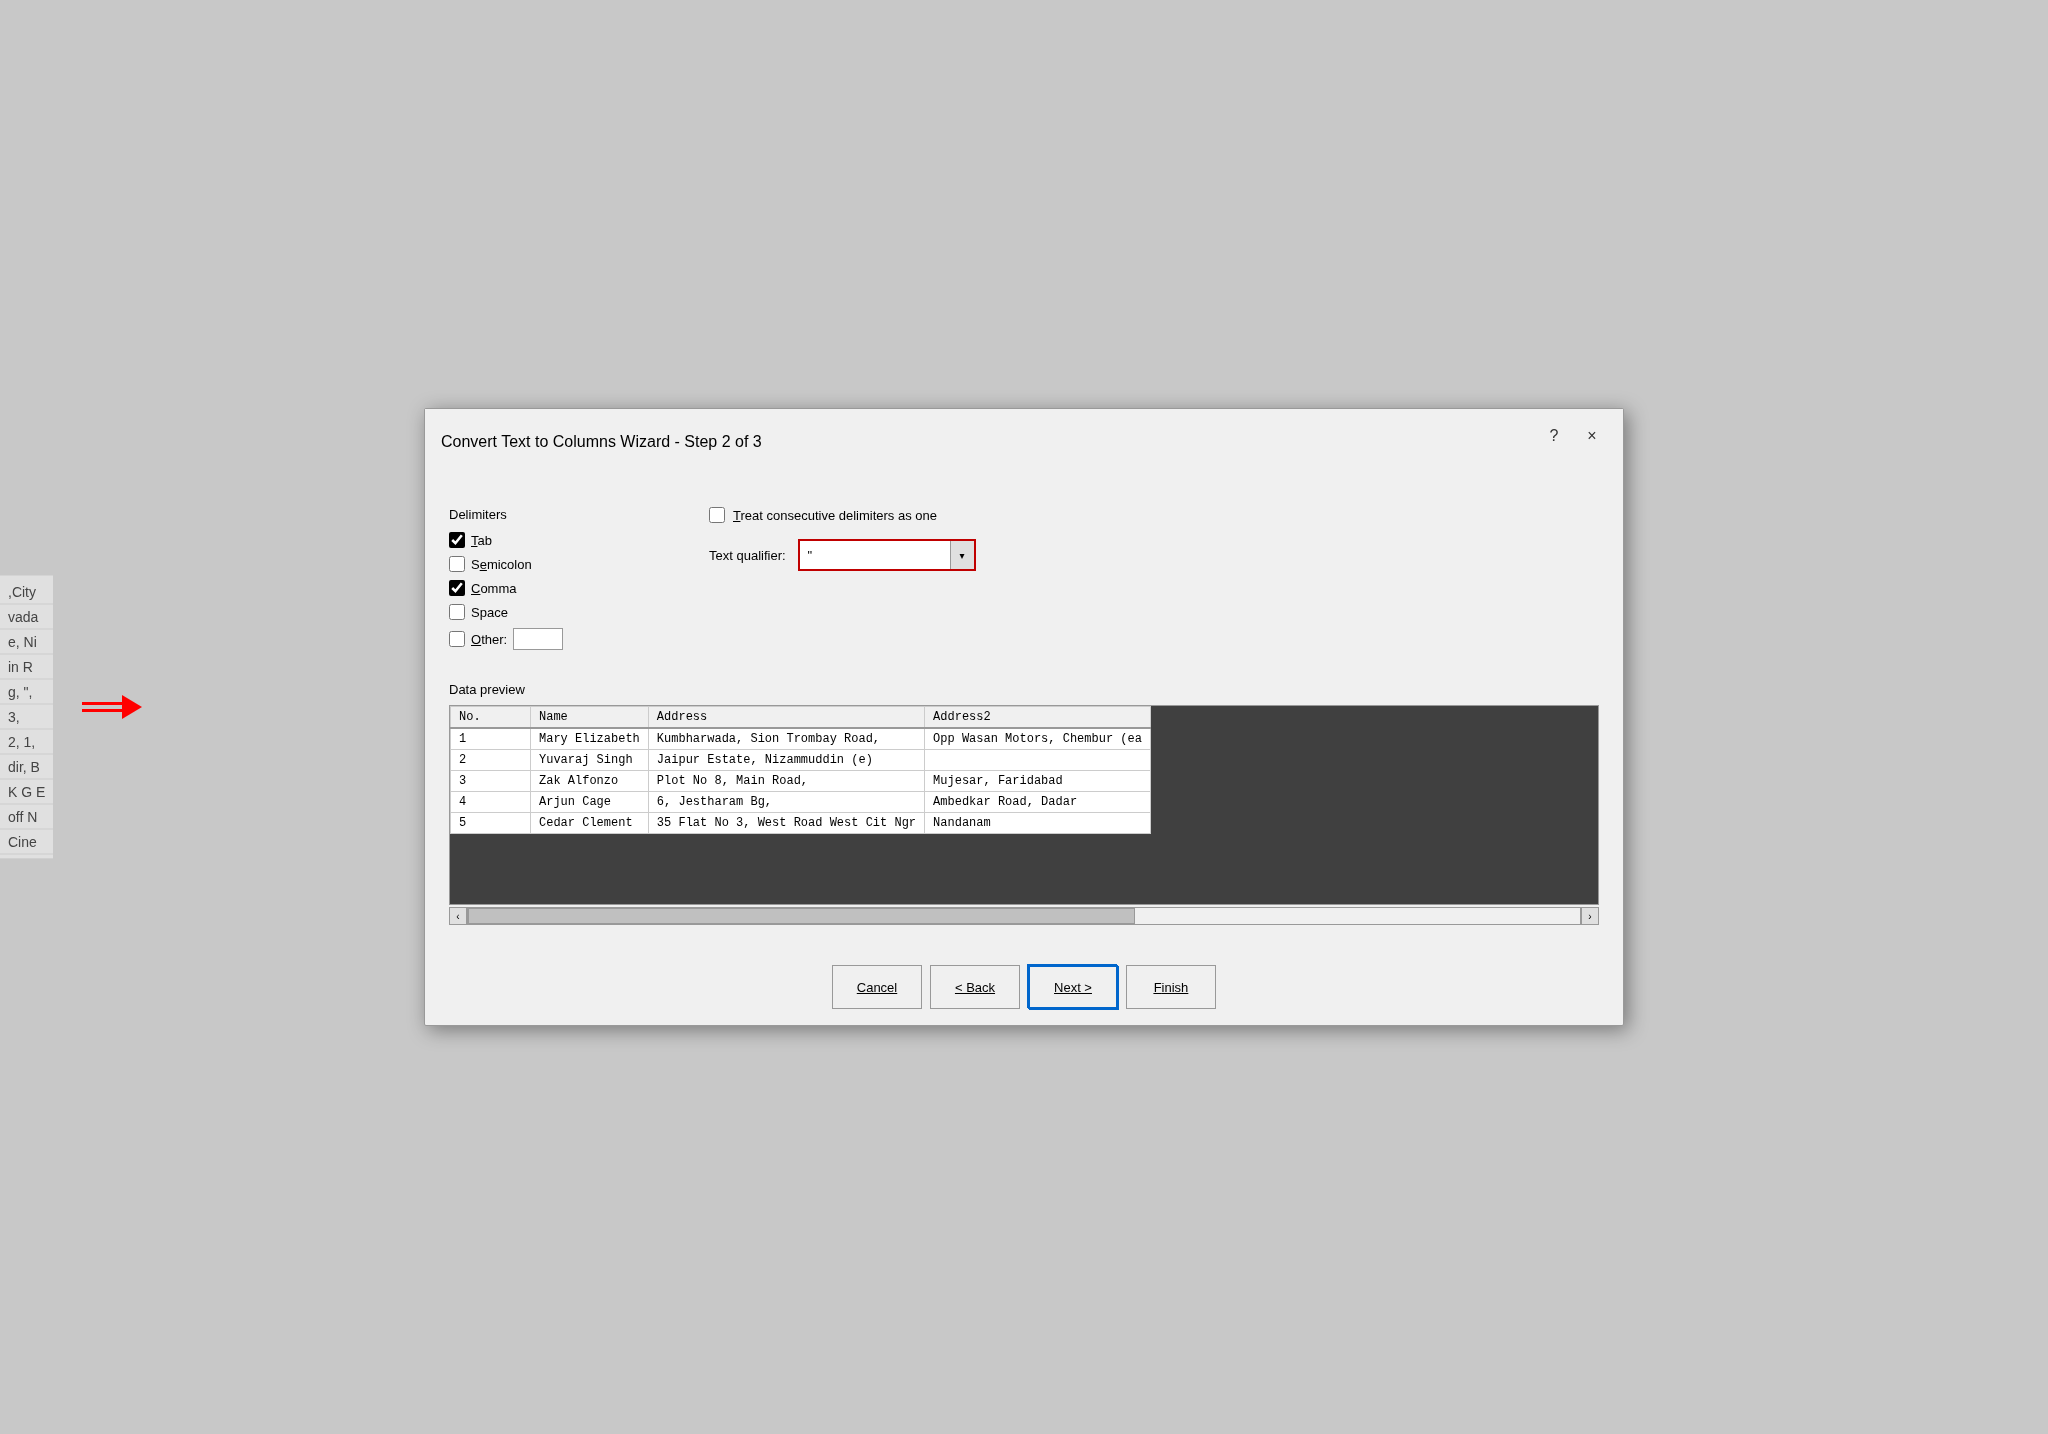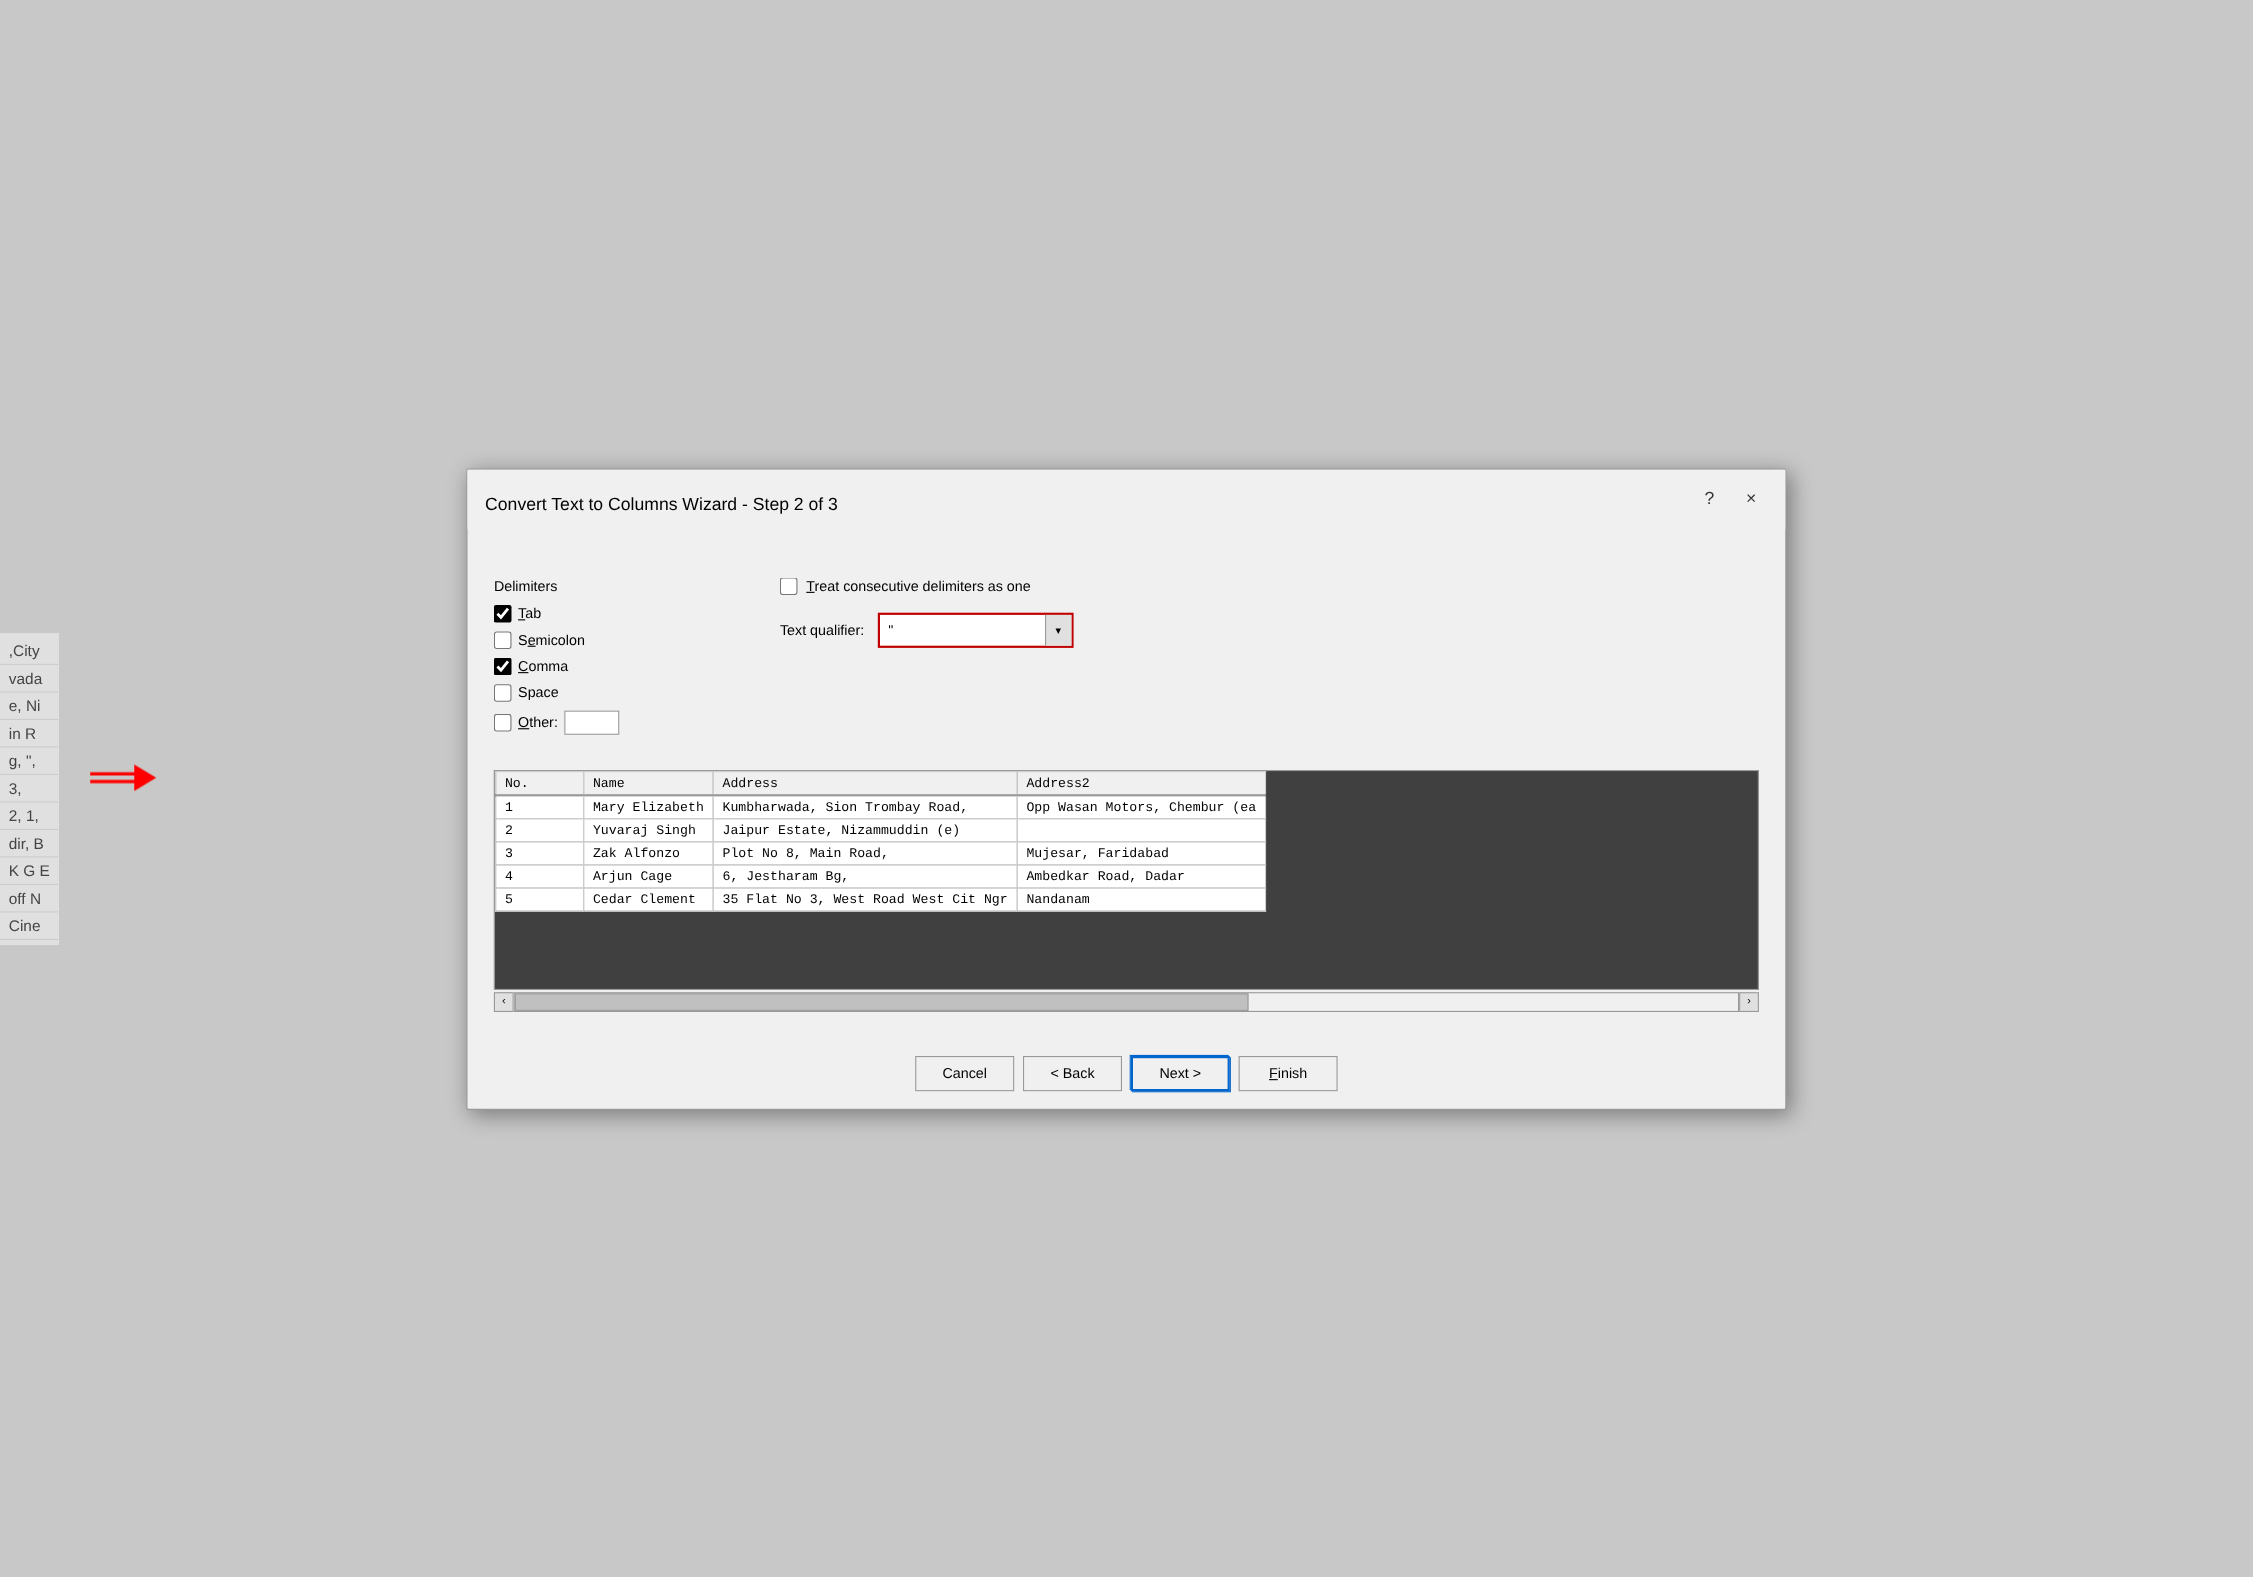"Data preview" div.data-preview-label { html: none -> <div>Data preview</div> }
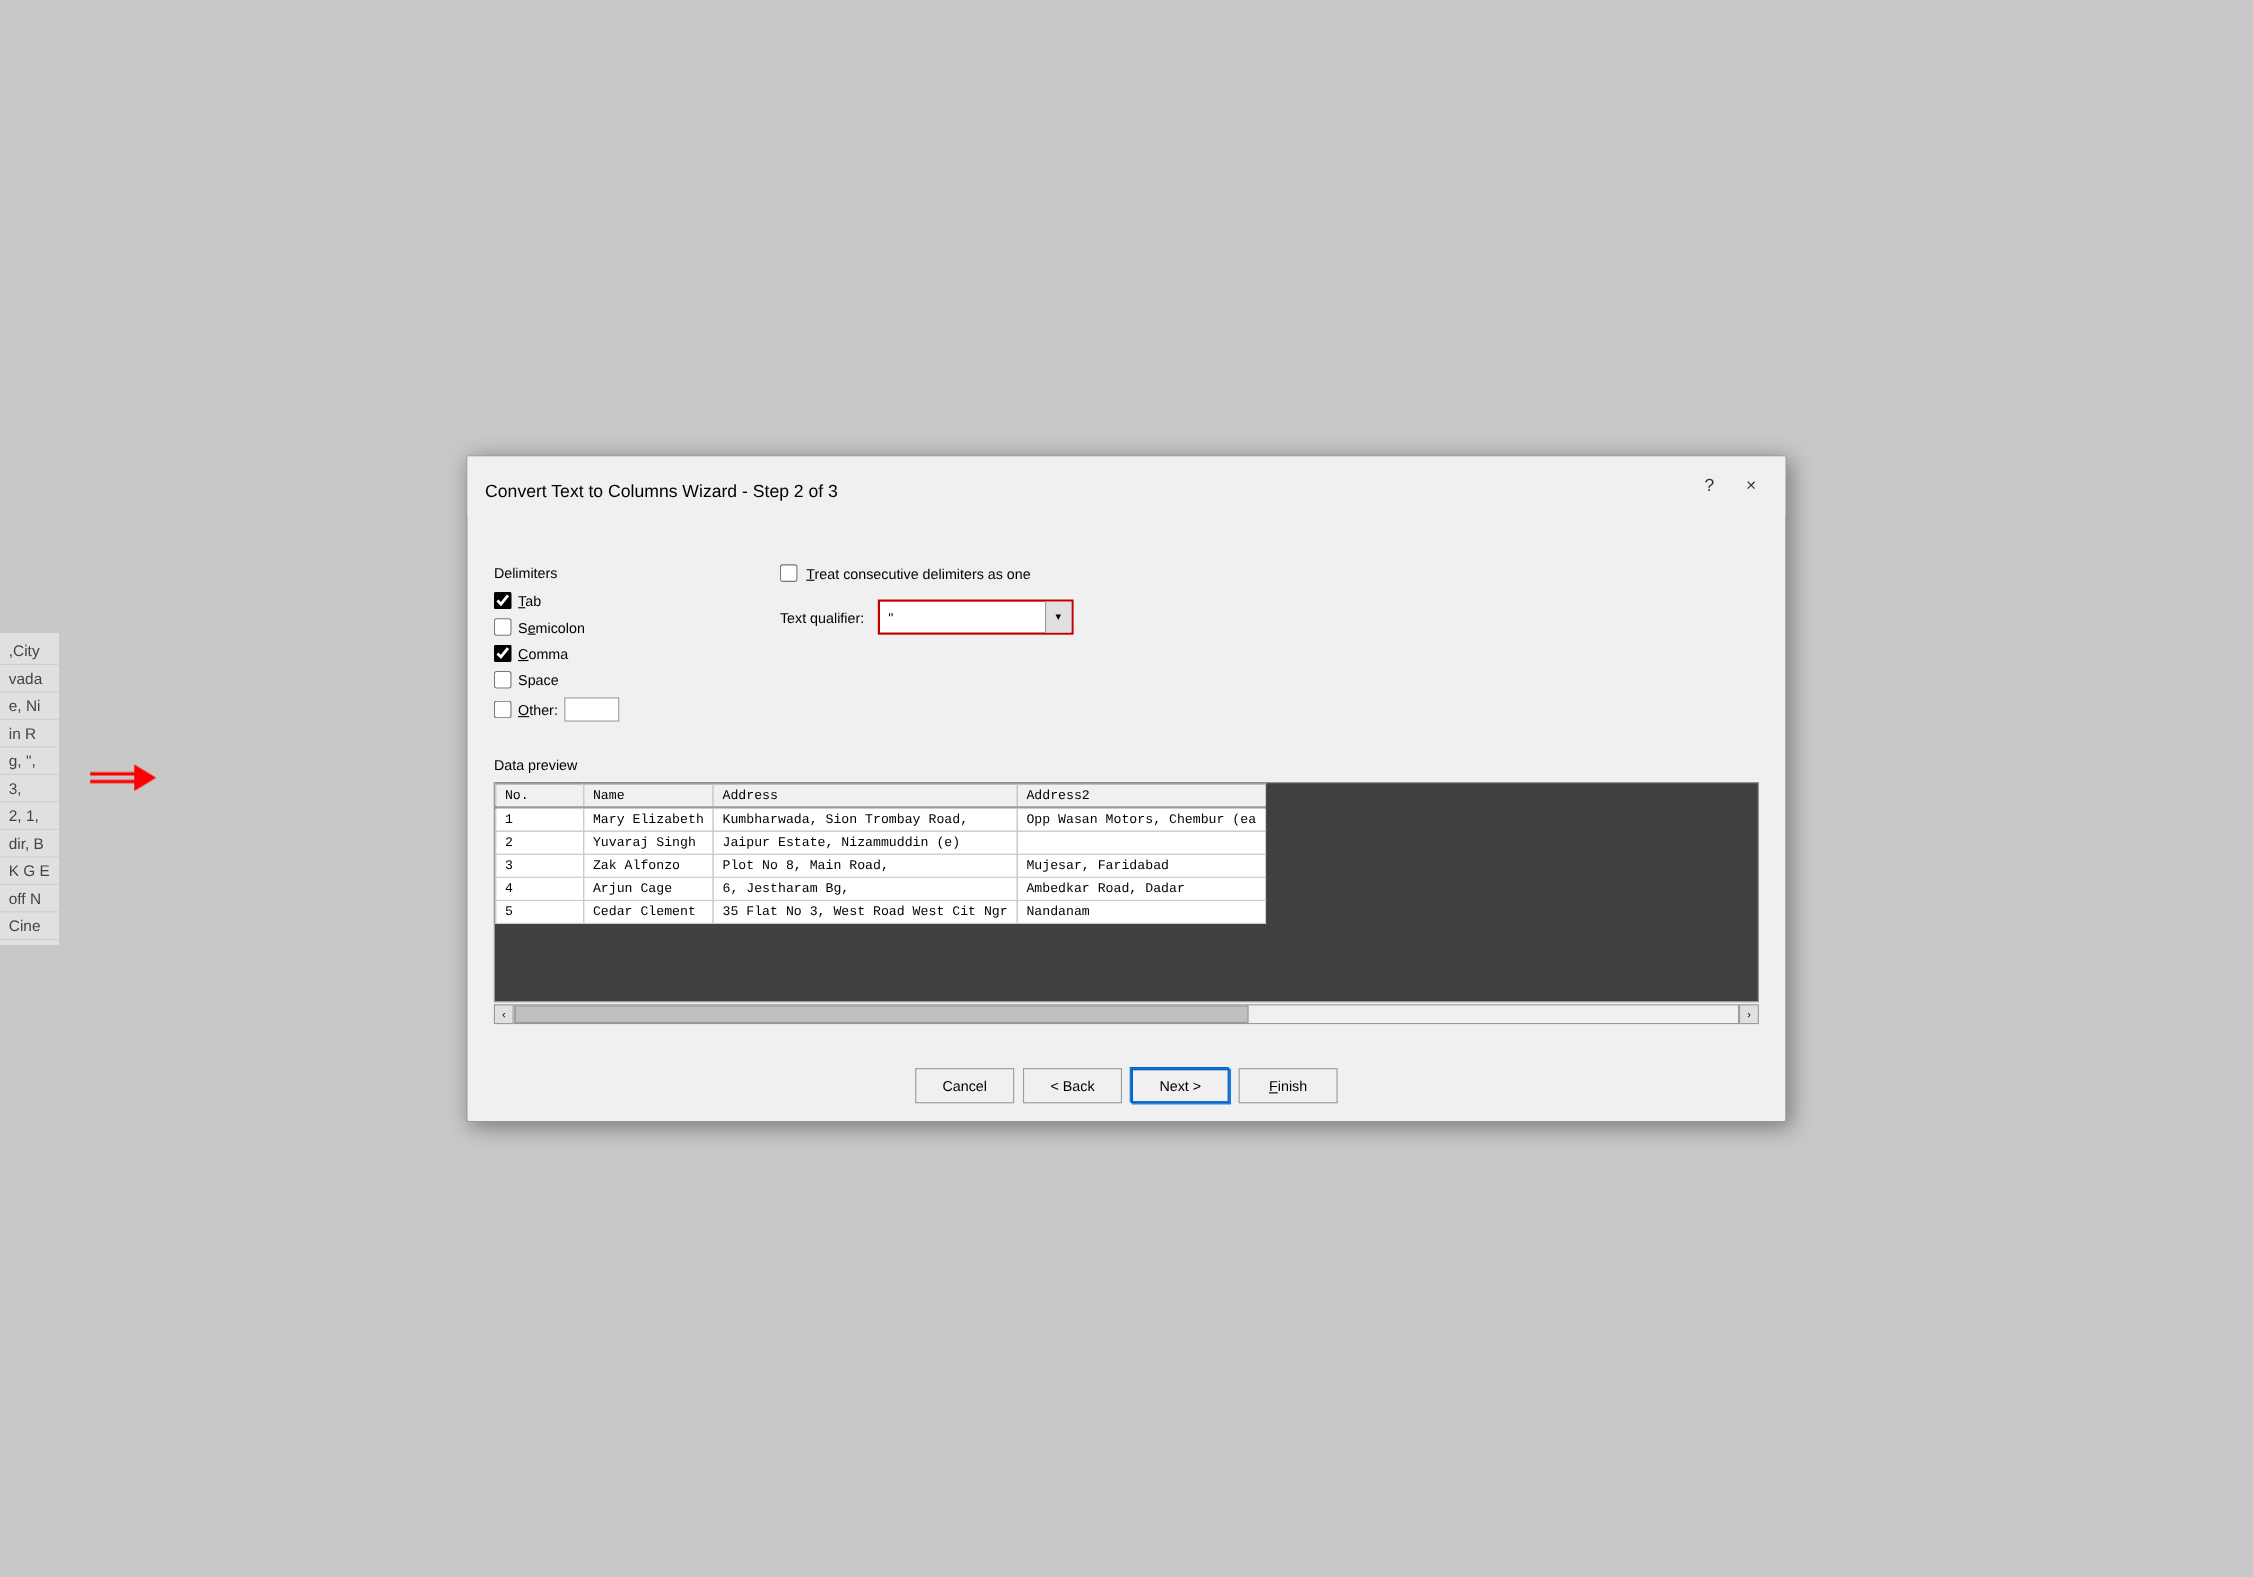"Cancel" .footer-btn { height: 32px -> 44px; text-decoration: none -> underline }
